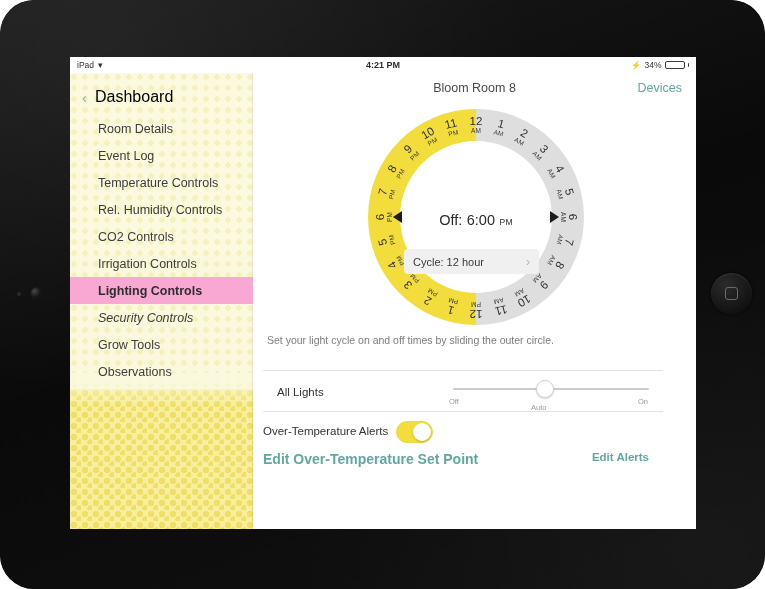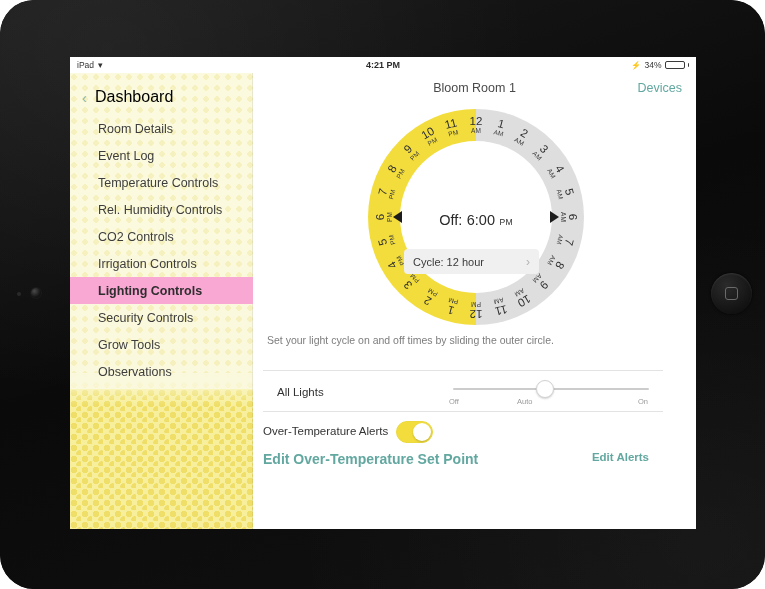"Bloom Room 1" div { text: 1 -> 8 }
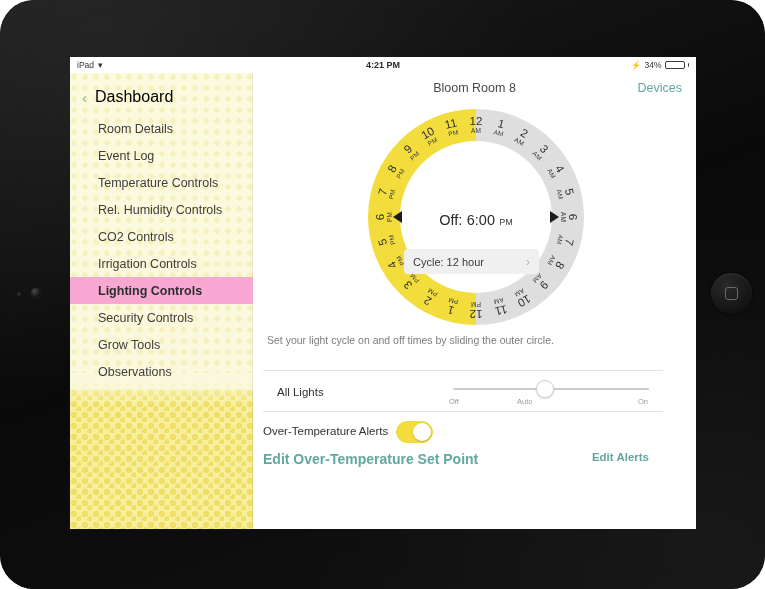"Security Controls" div.nav-item { font-style: none -> italic }
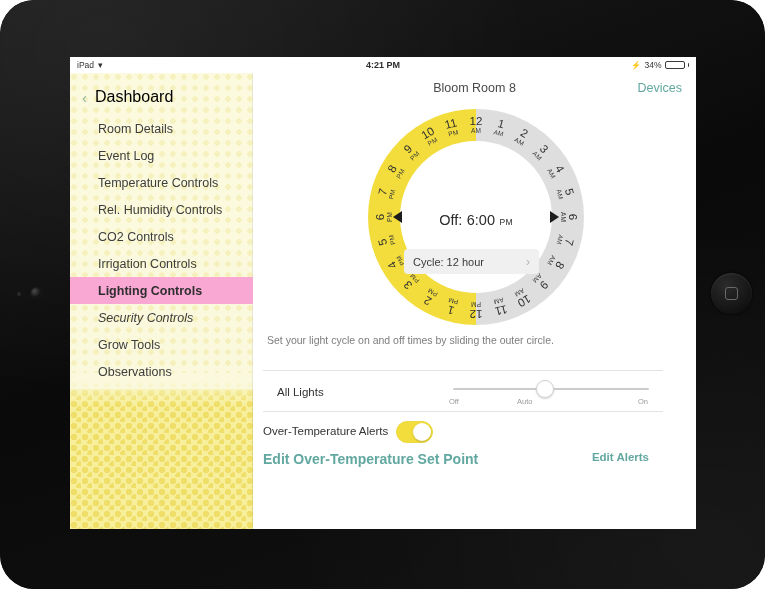"Auto" #tick-auto { left: 254px -> 268px; margin-top: none -> 6px }
